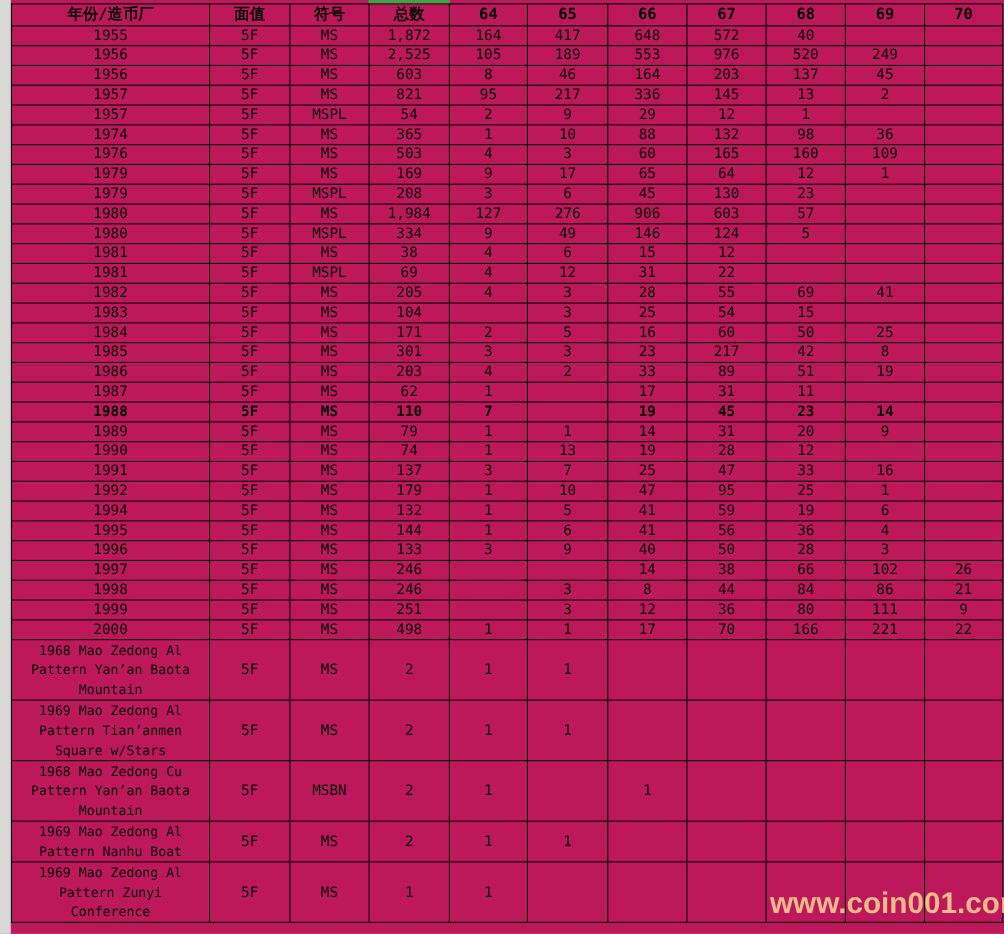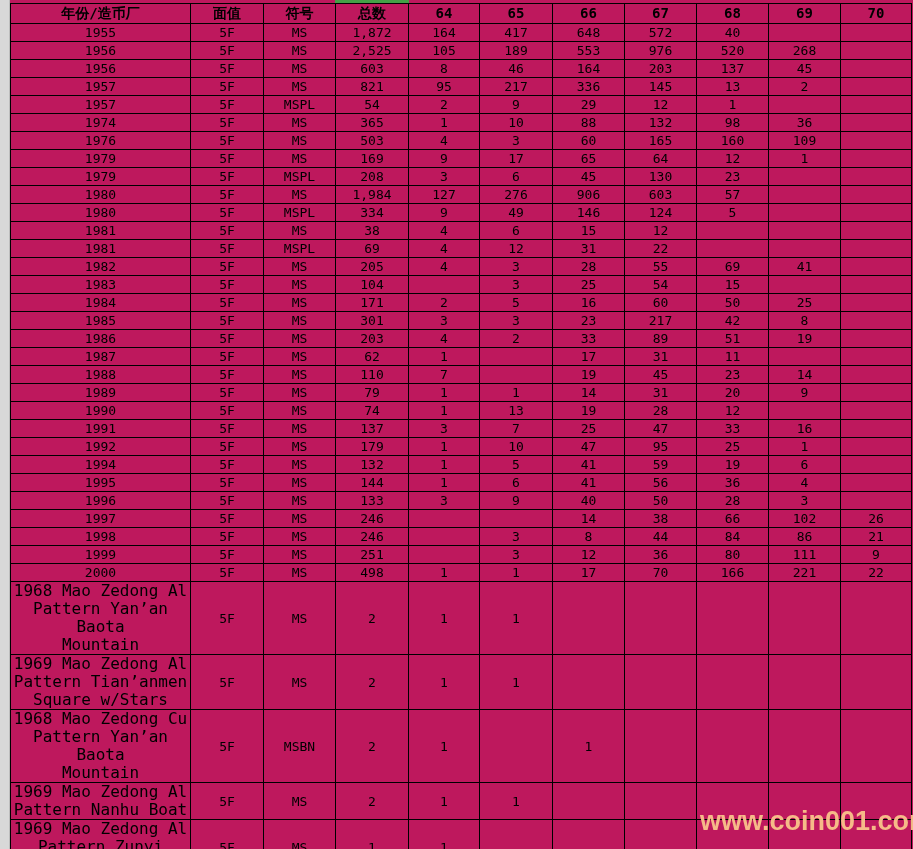"268" td { text: 268 -> 249 }
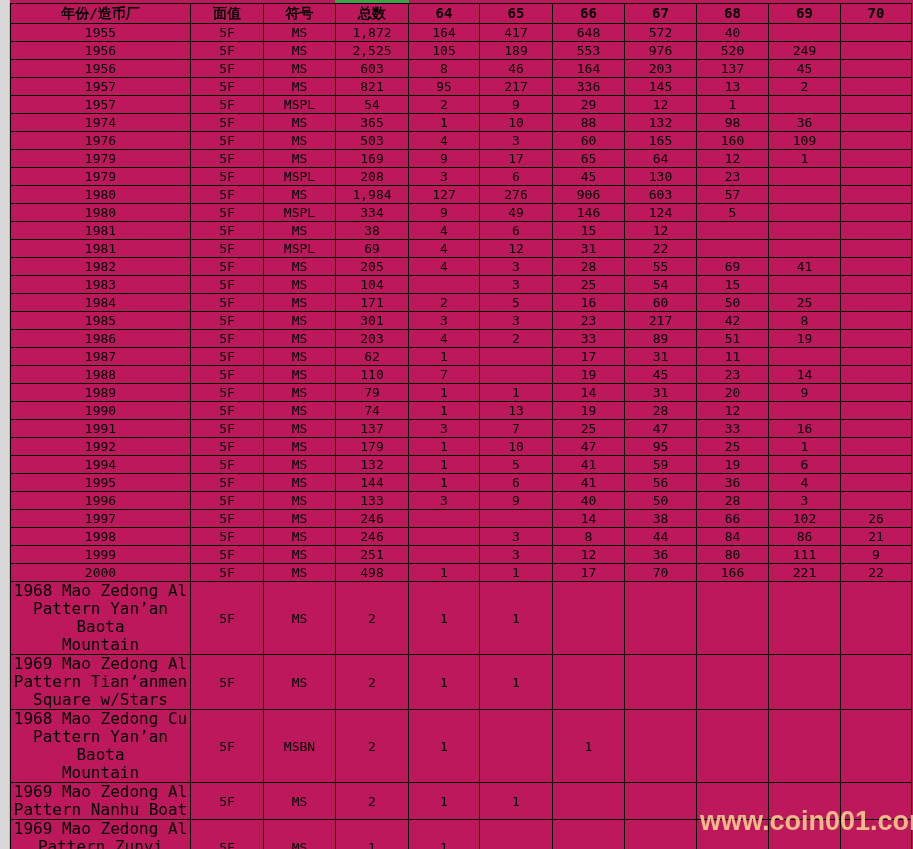"1988" tr { font-weight: none -> bold }
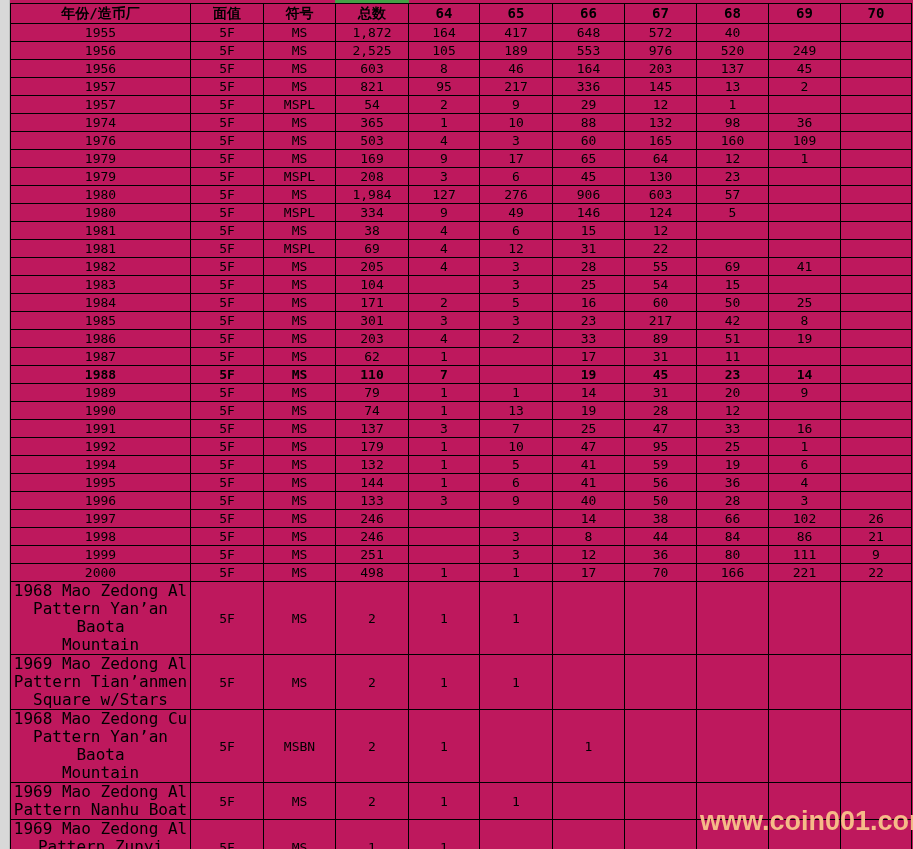"1968 Mao Zedong Al" table.census td.multi { font-size: 16px -> 12px }
